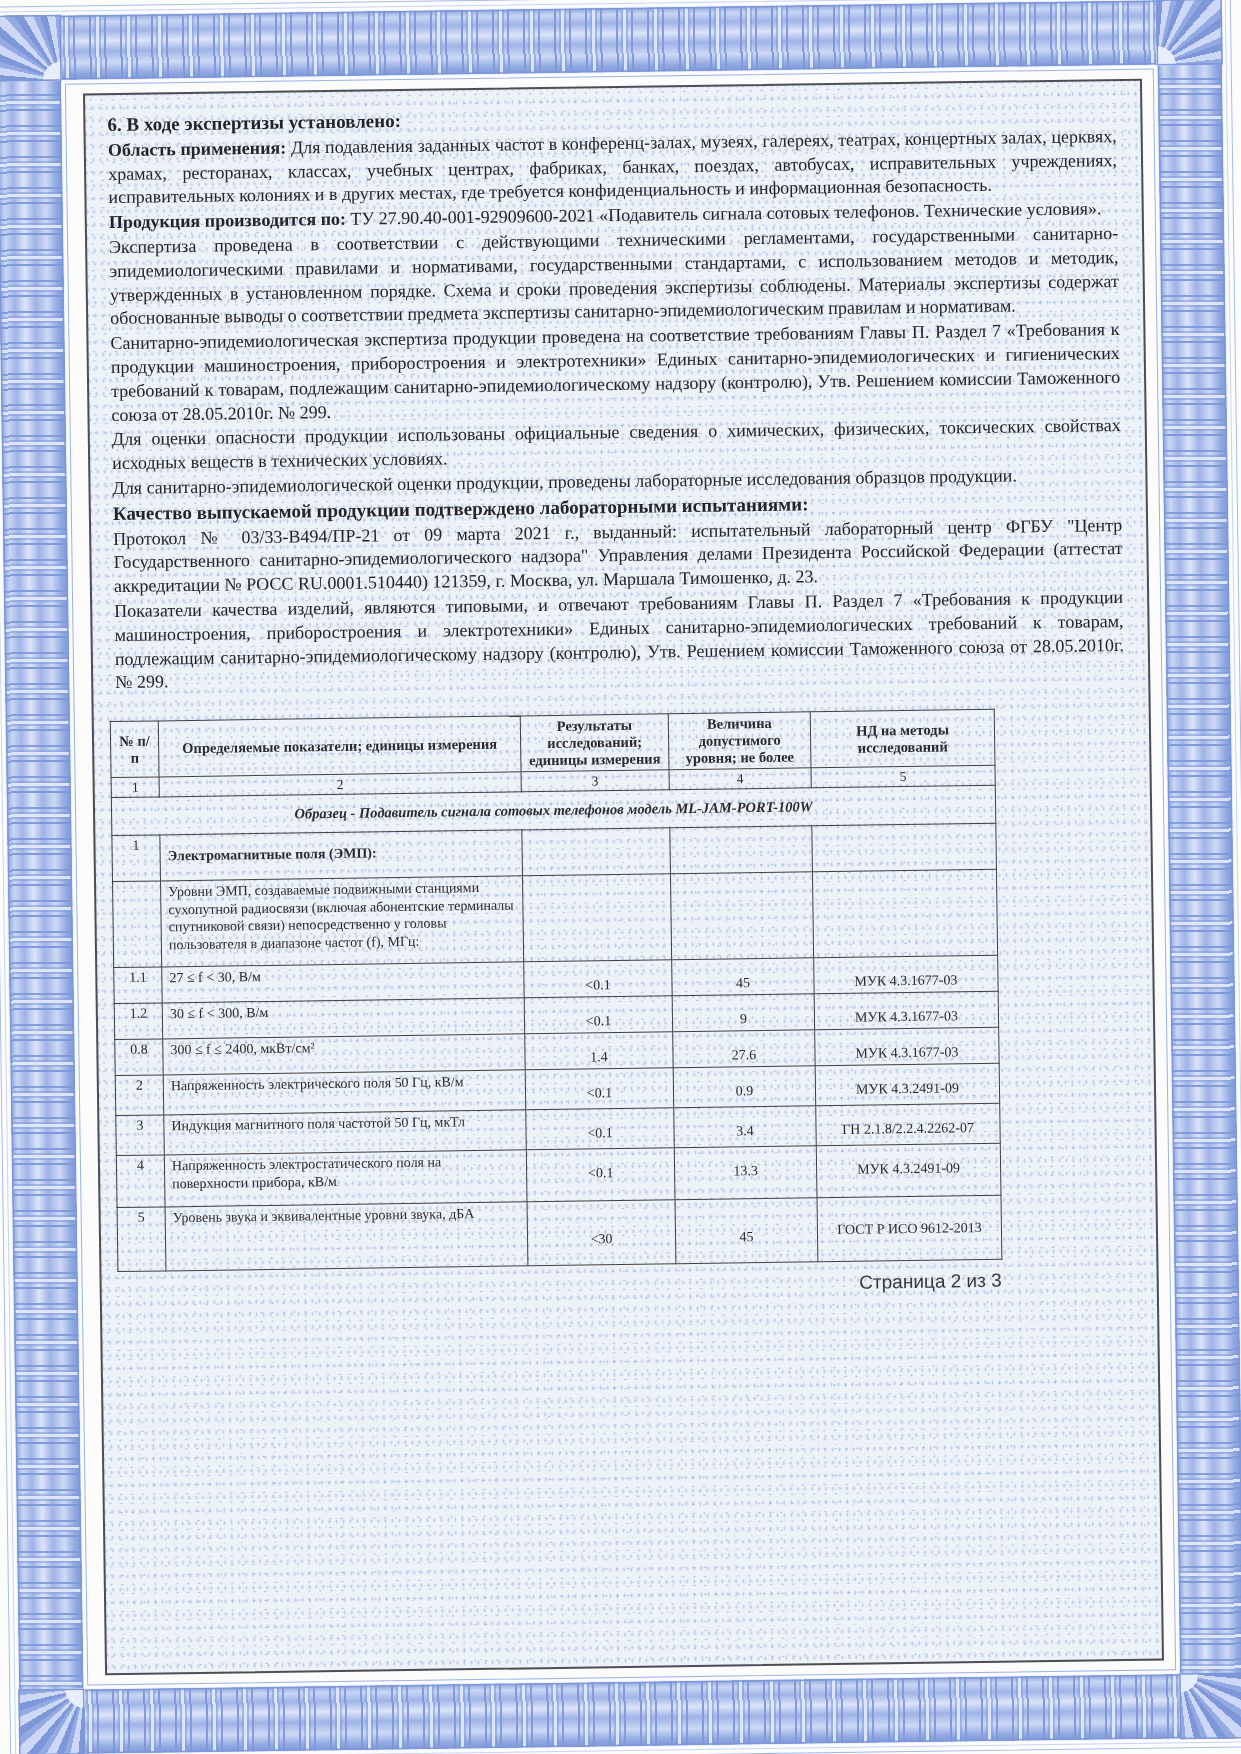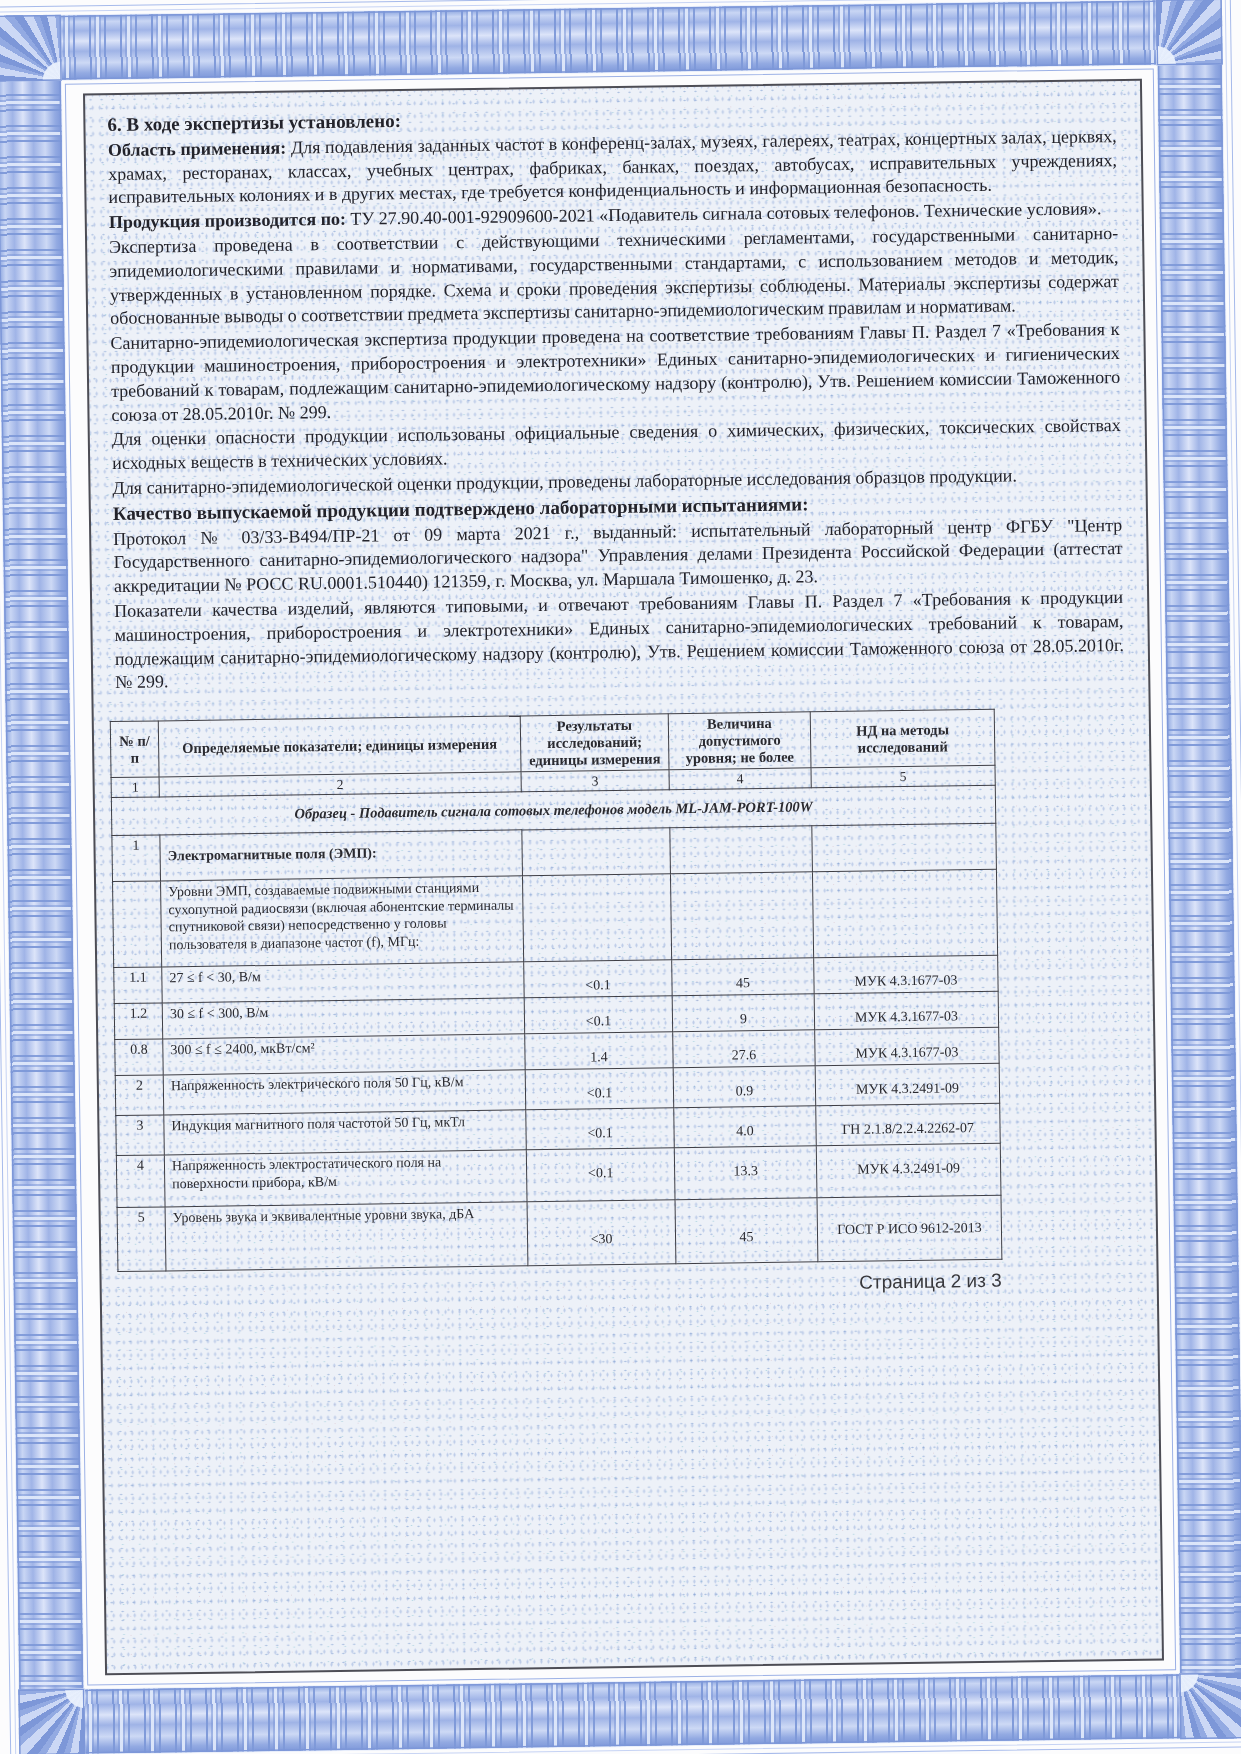"4.0" span { text: 4.0 -> 3.4 }
